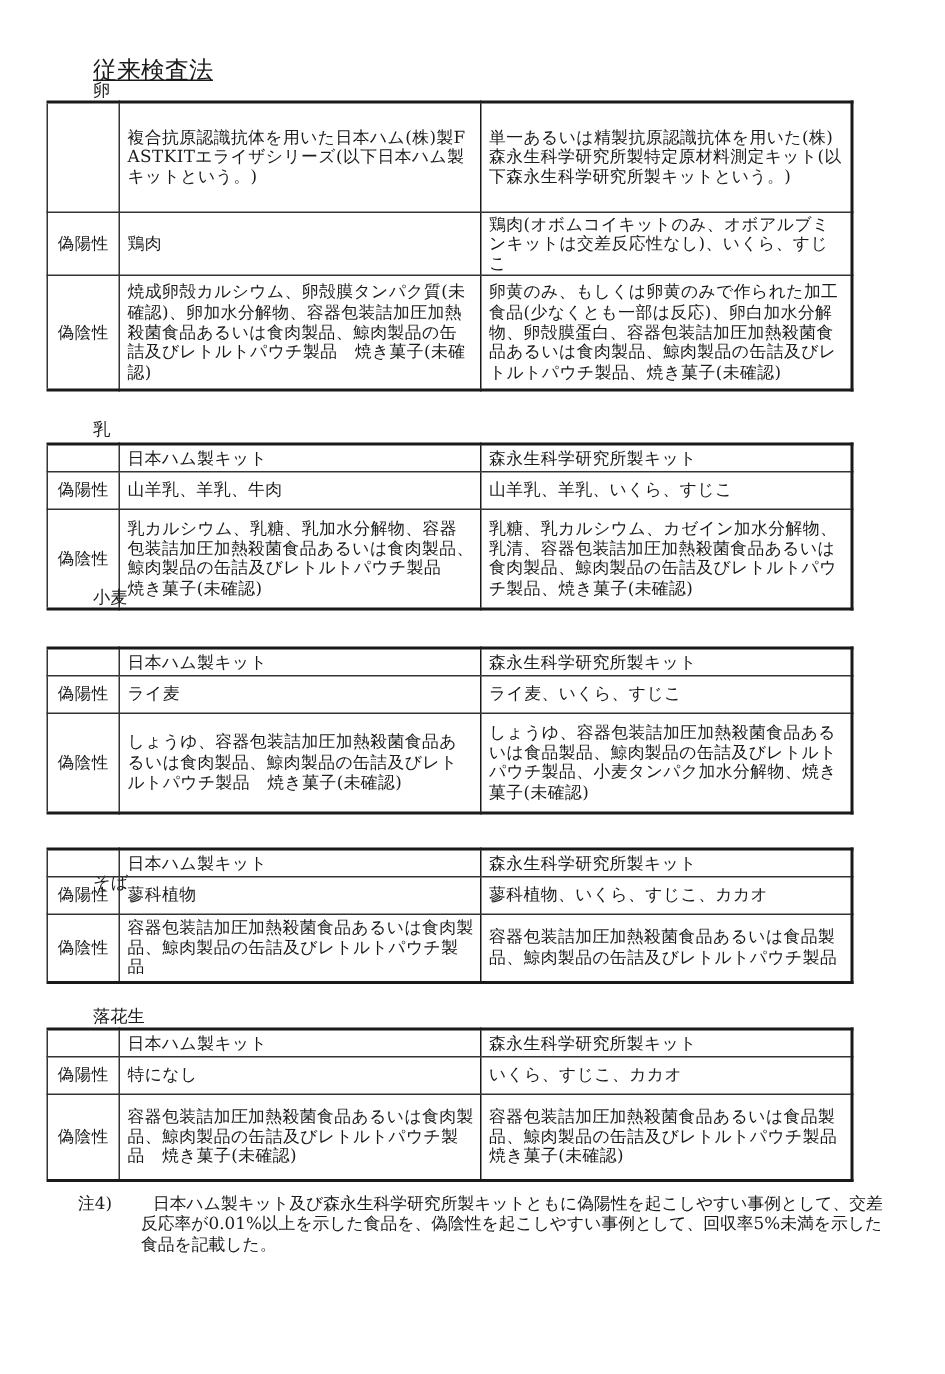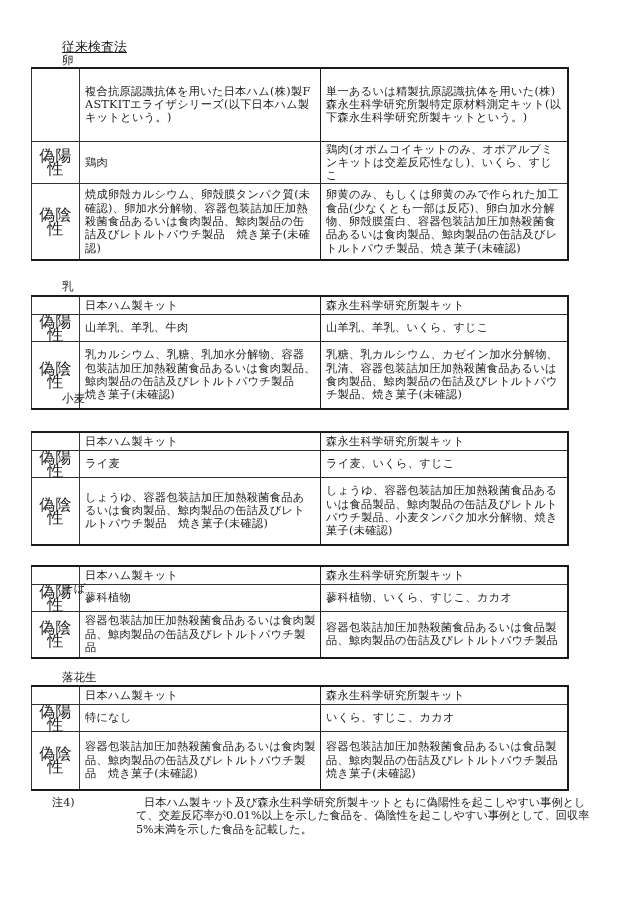"従来検査法" .heading { font-size: 13px -> 16px }
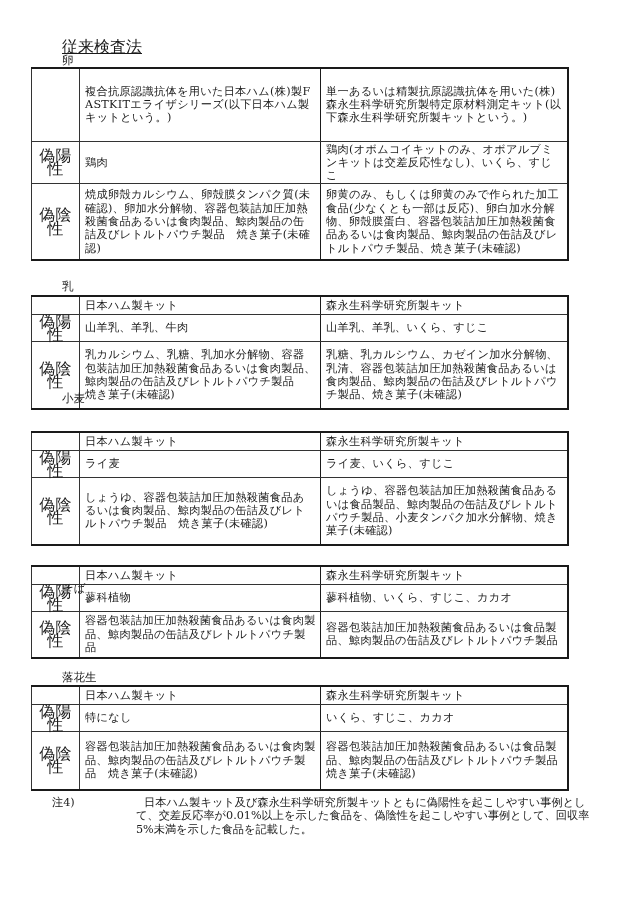"偽陽性" table.cmp td.rowhead { font-size: 16px -> 11px }
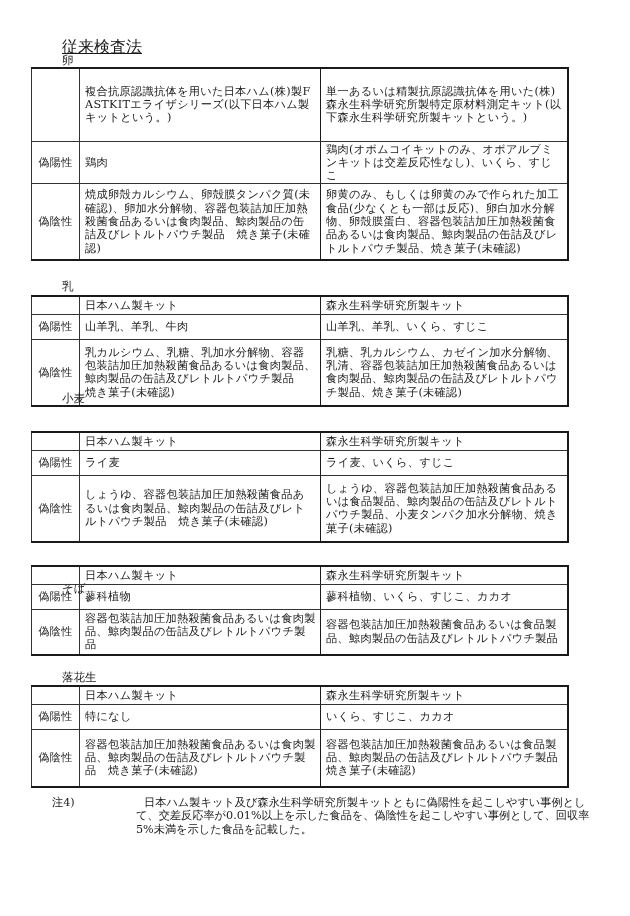"注4)" .note { gap: 42px -> none }
